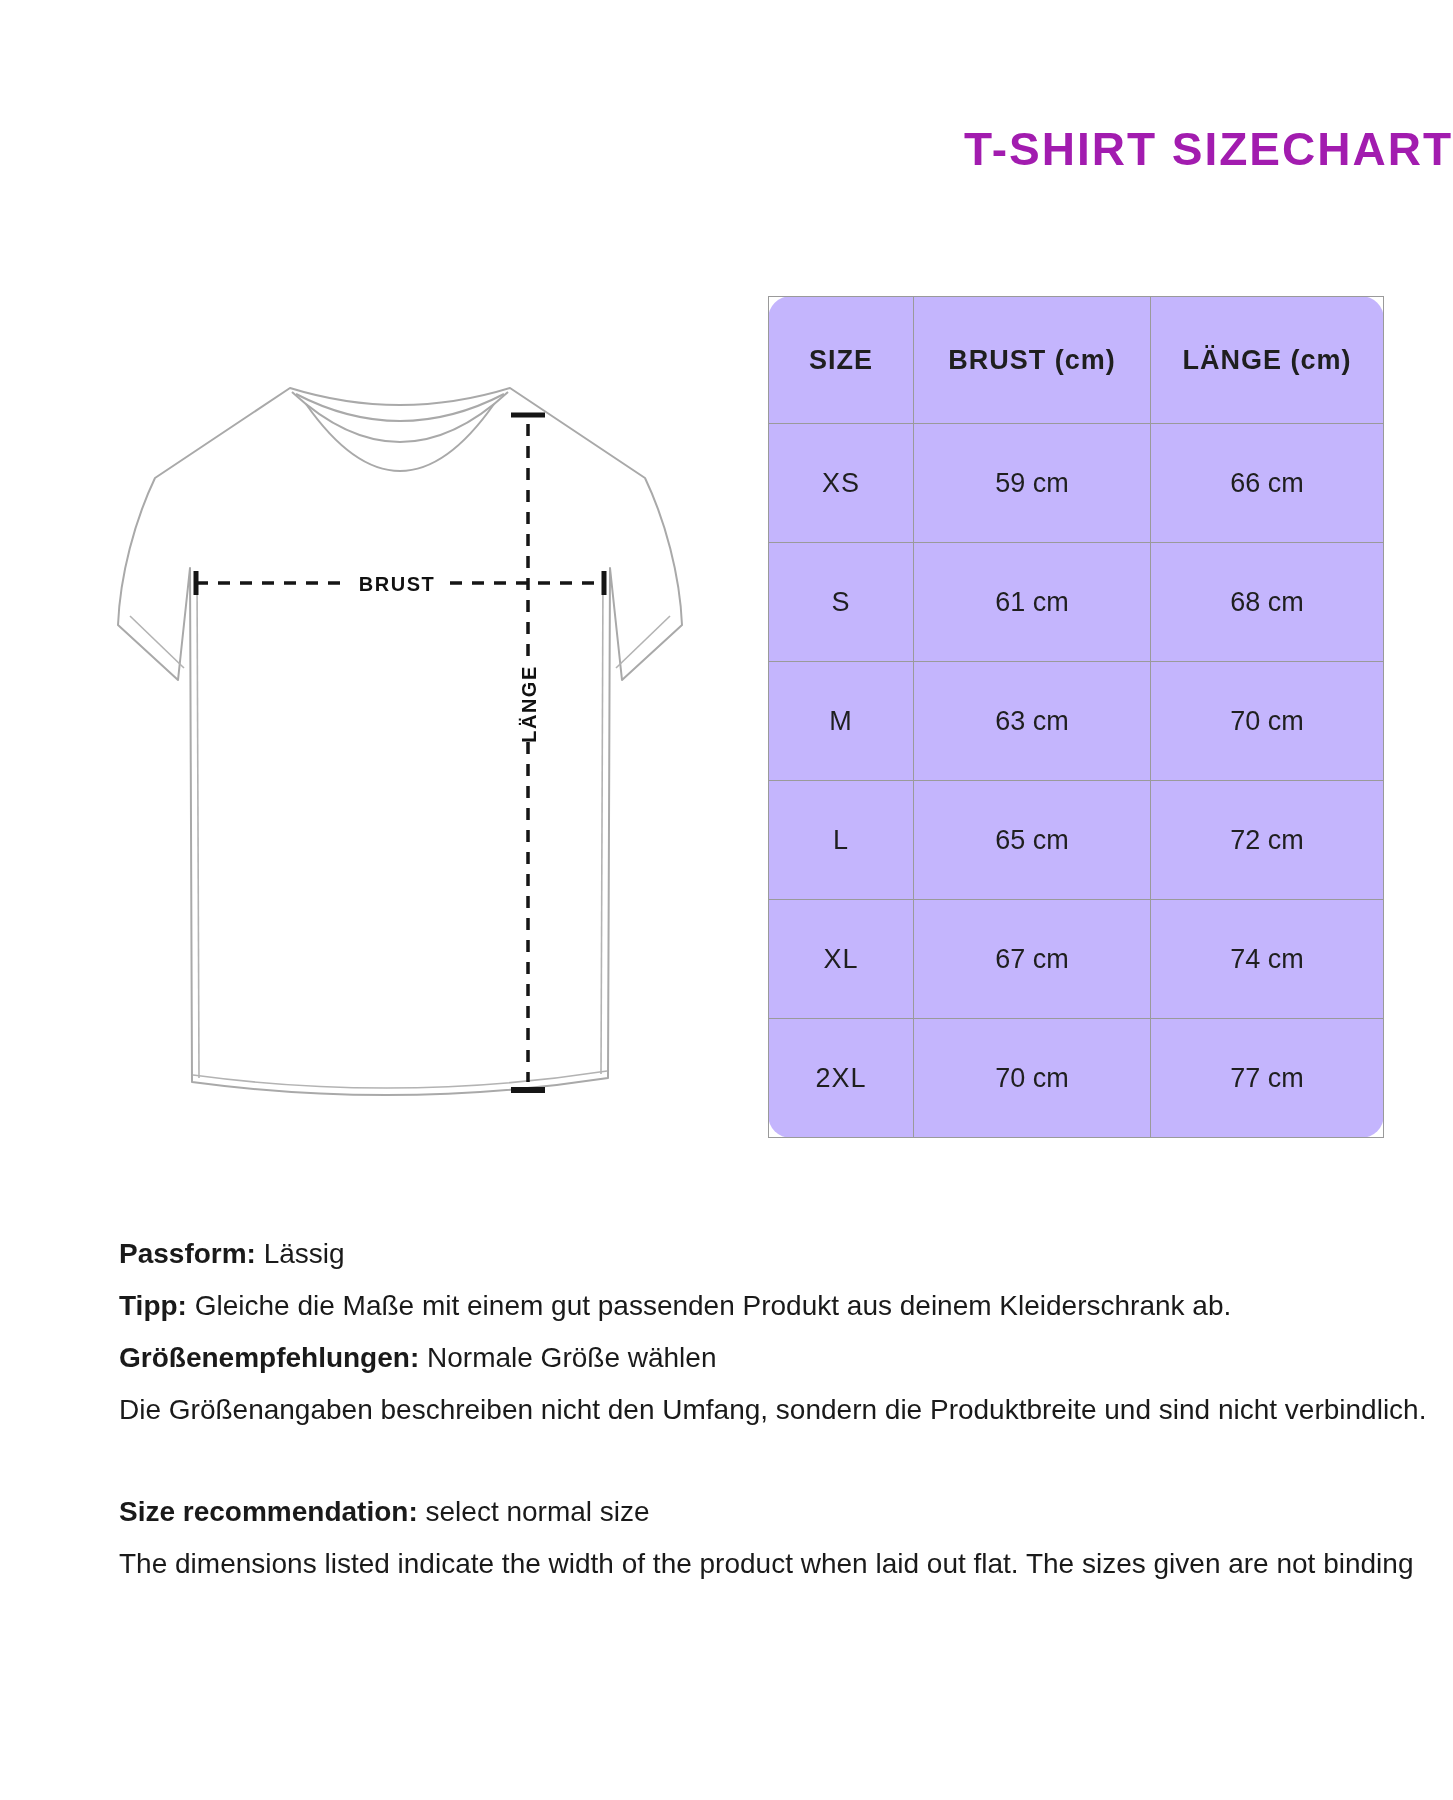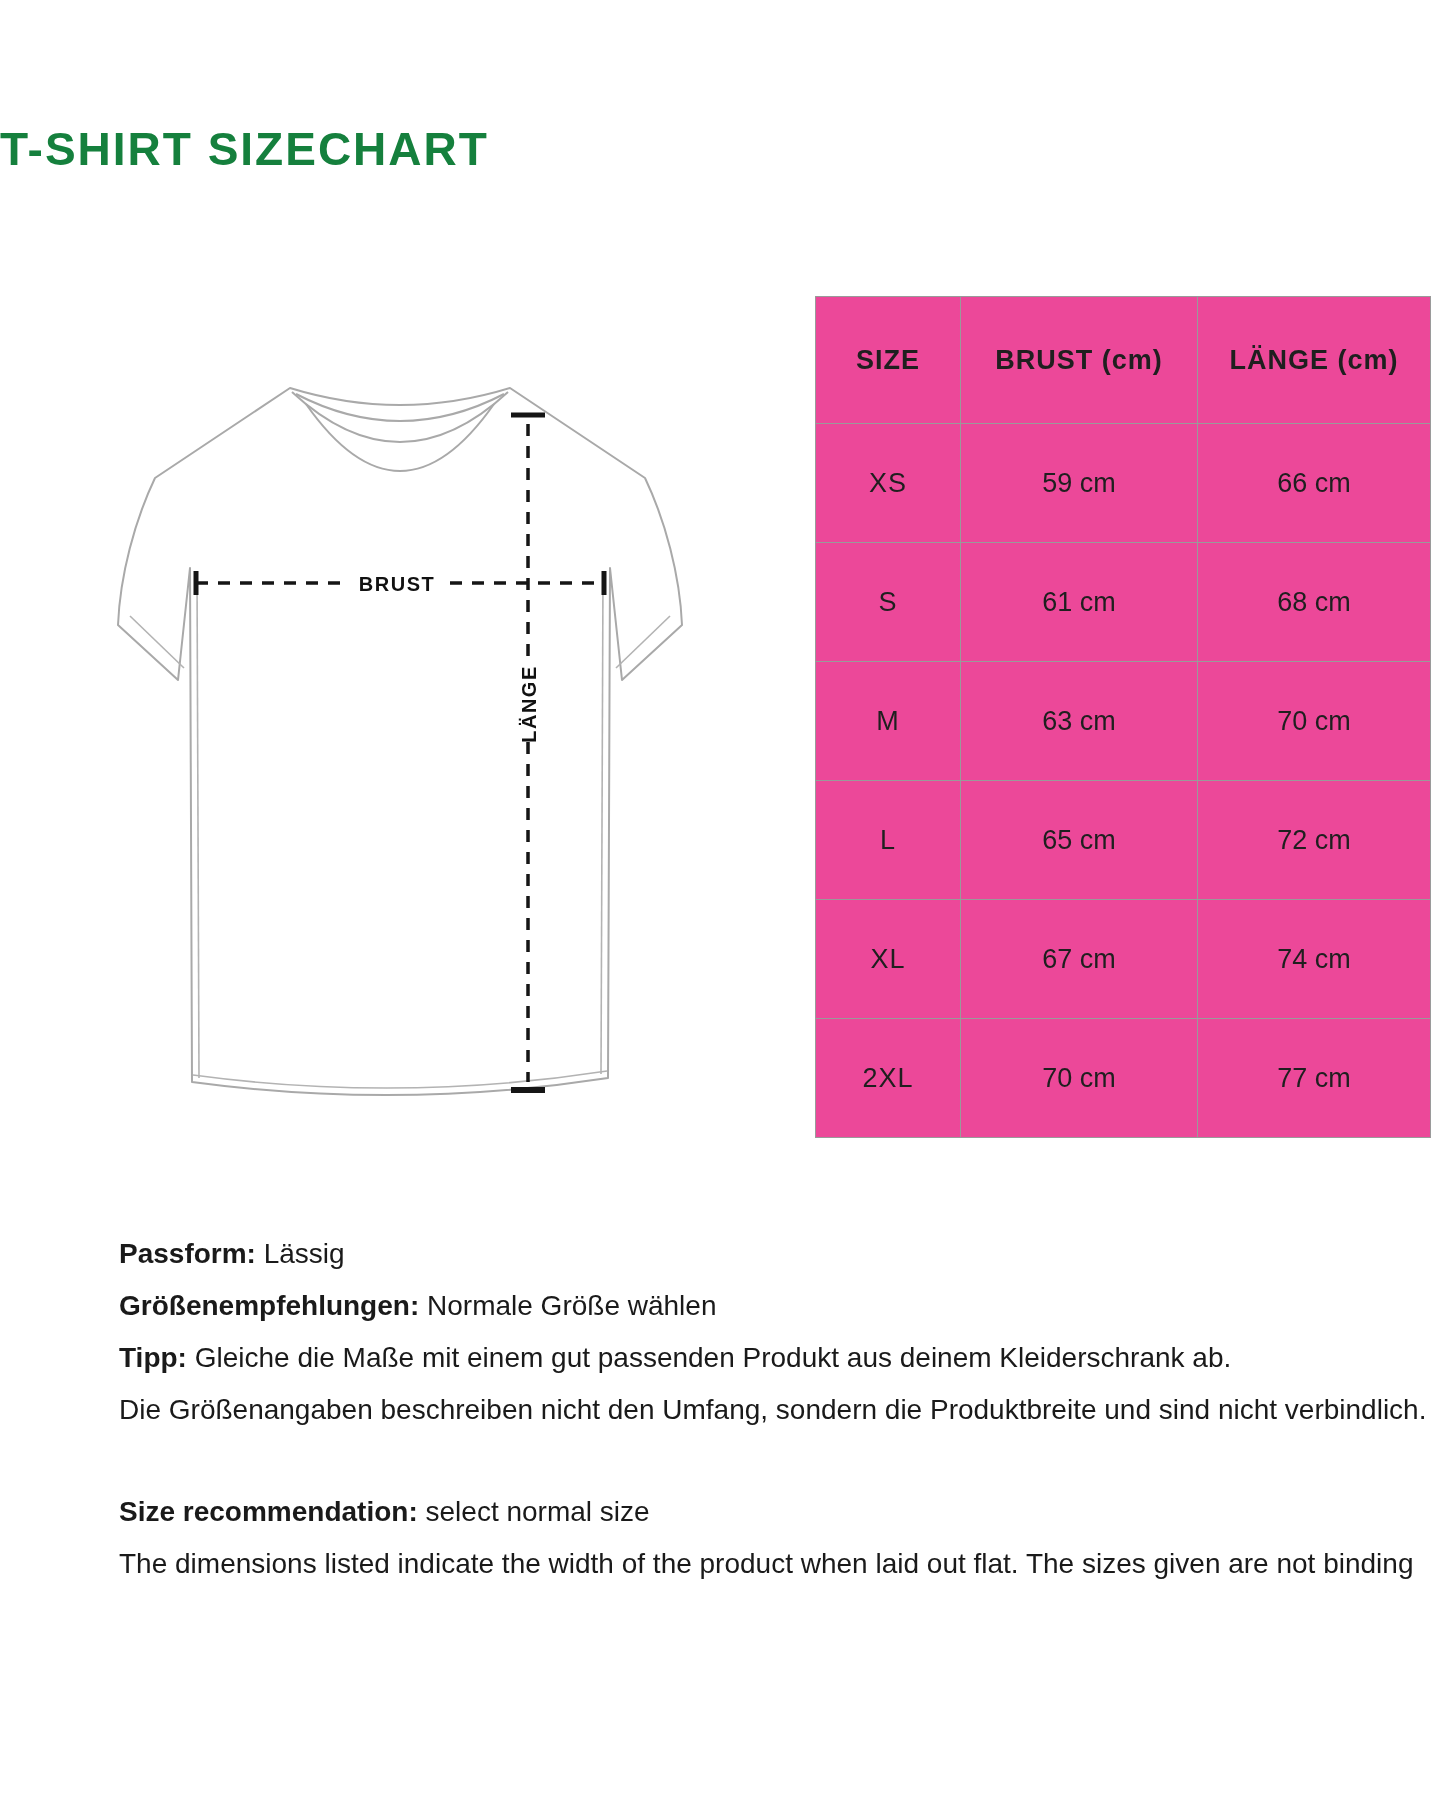"T-SHIRT SIZECHART" .title { color: #15803d -> #a21caf; text-align: left -> right }
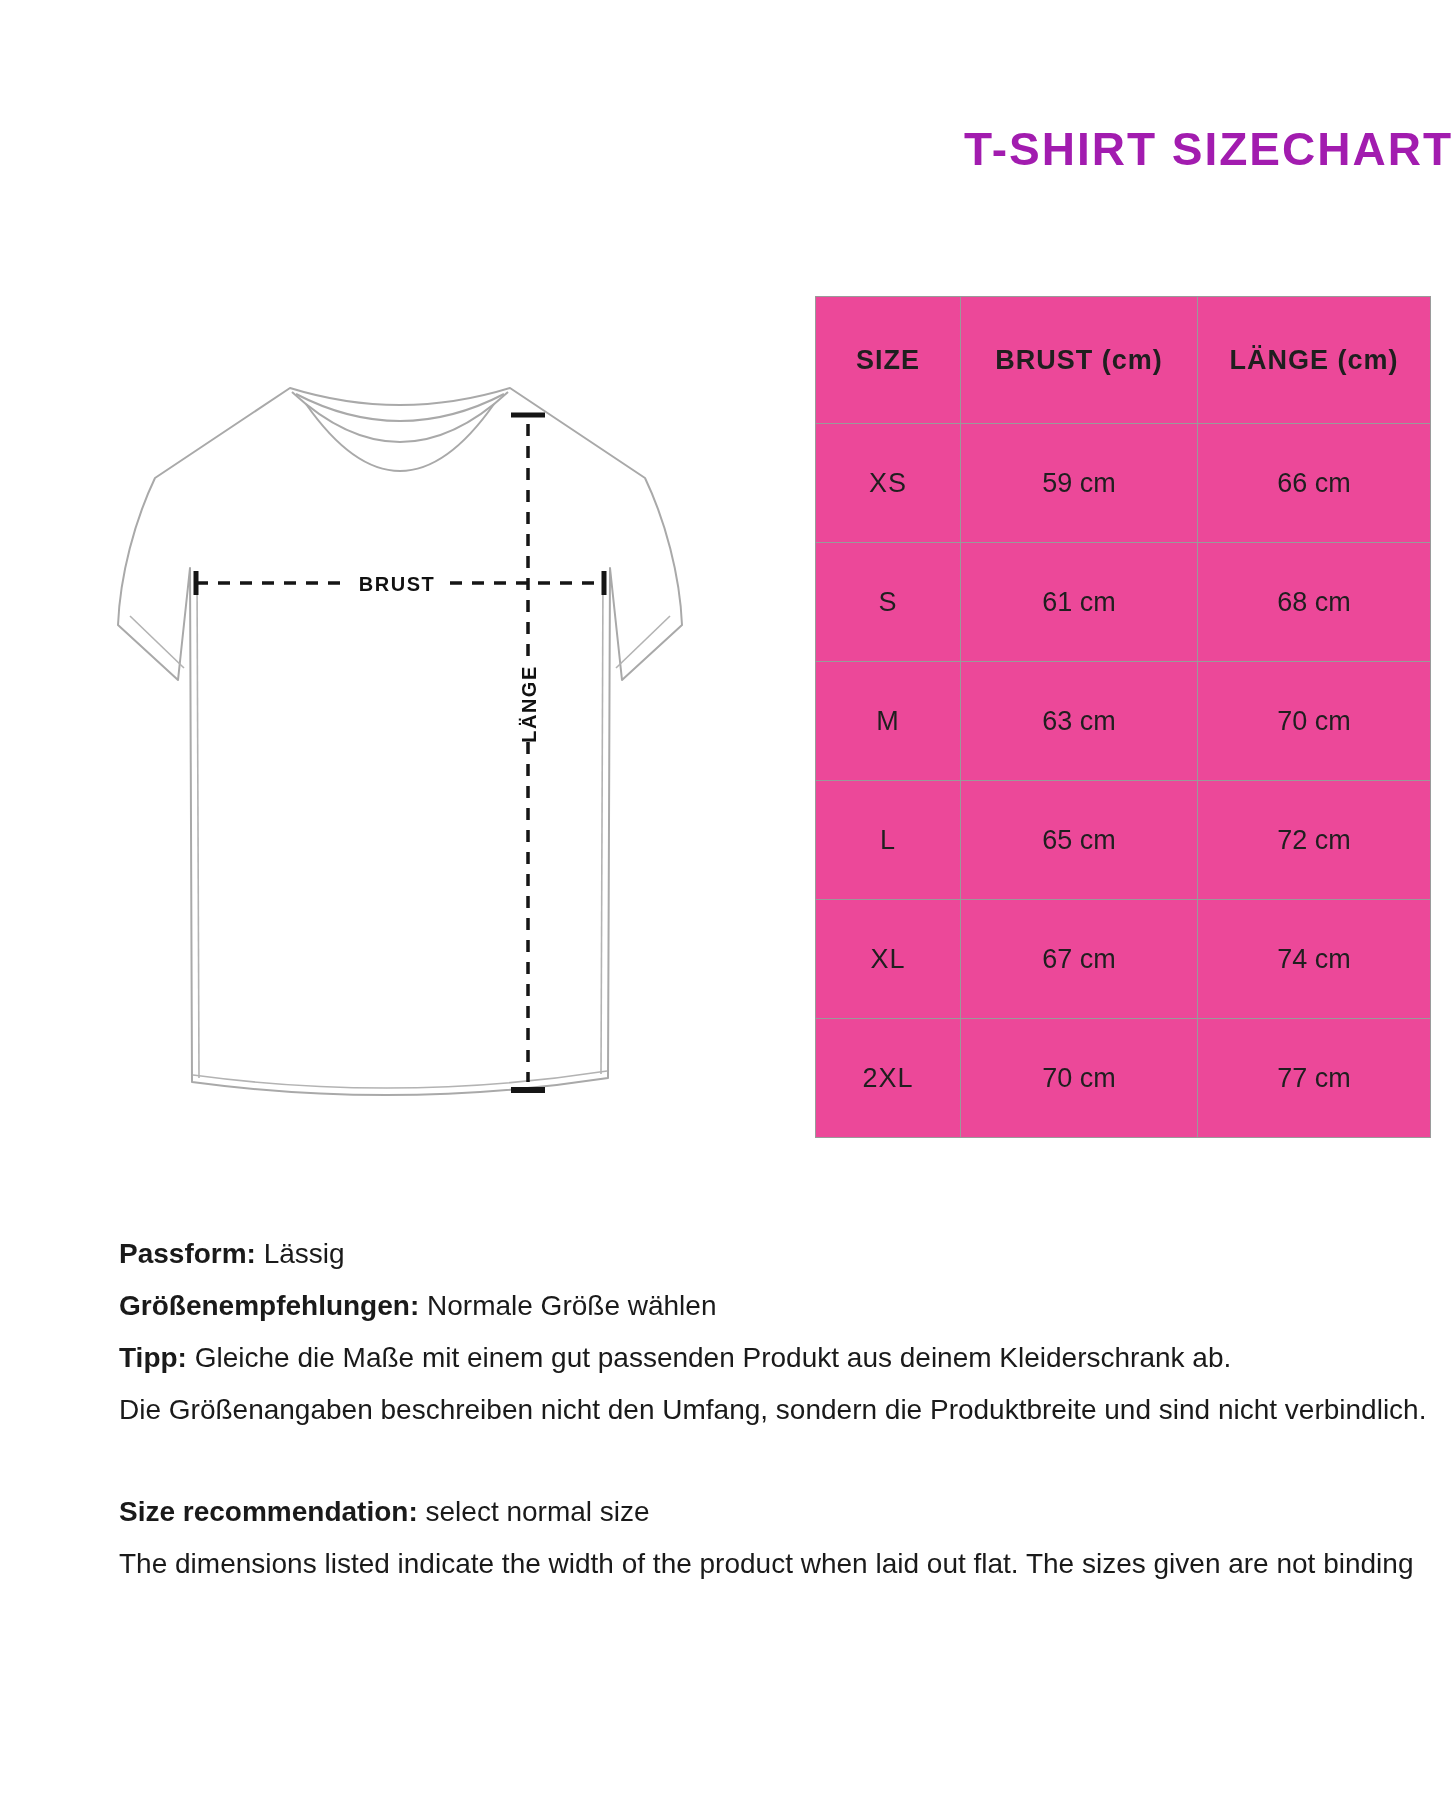"SIZE" table.sizetable { background: #ec4899 -> #c4b5fd; border-radius: none -> 23px; left: 815px -> 768px }
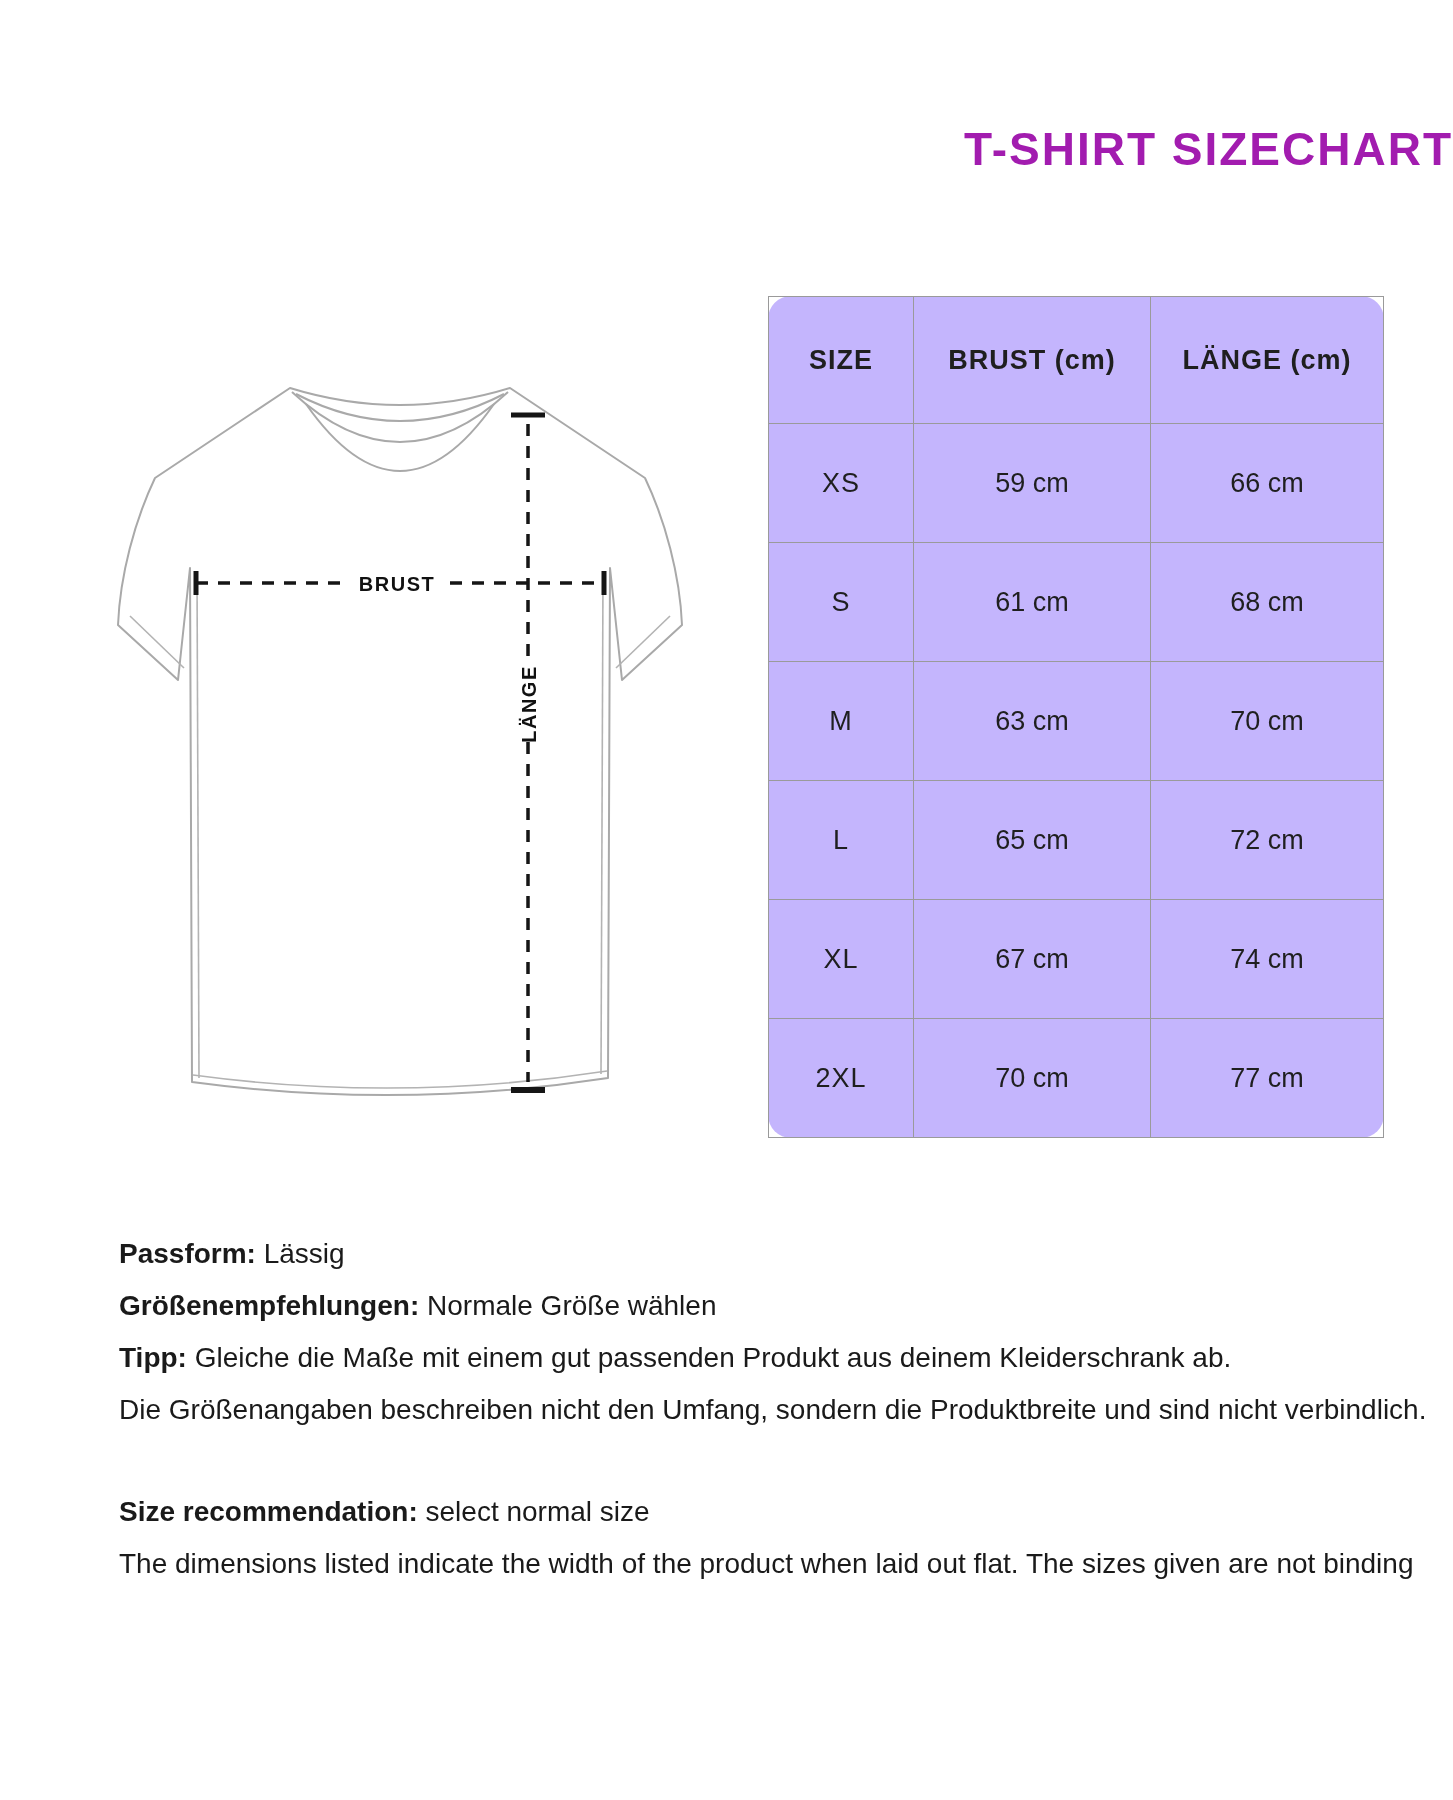"Größenempfehlungen: Normale Größe wählen" div { order: before "Tipp: Gleiche die Maße mit" -> after "Tipp: Gleiche die Maße mit" }
